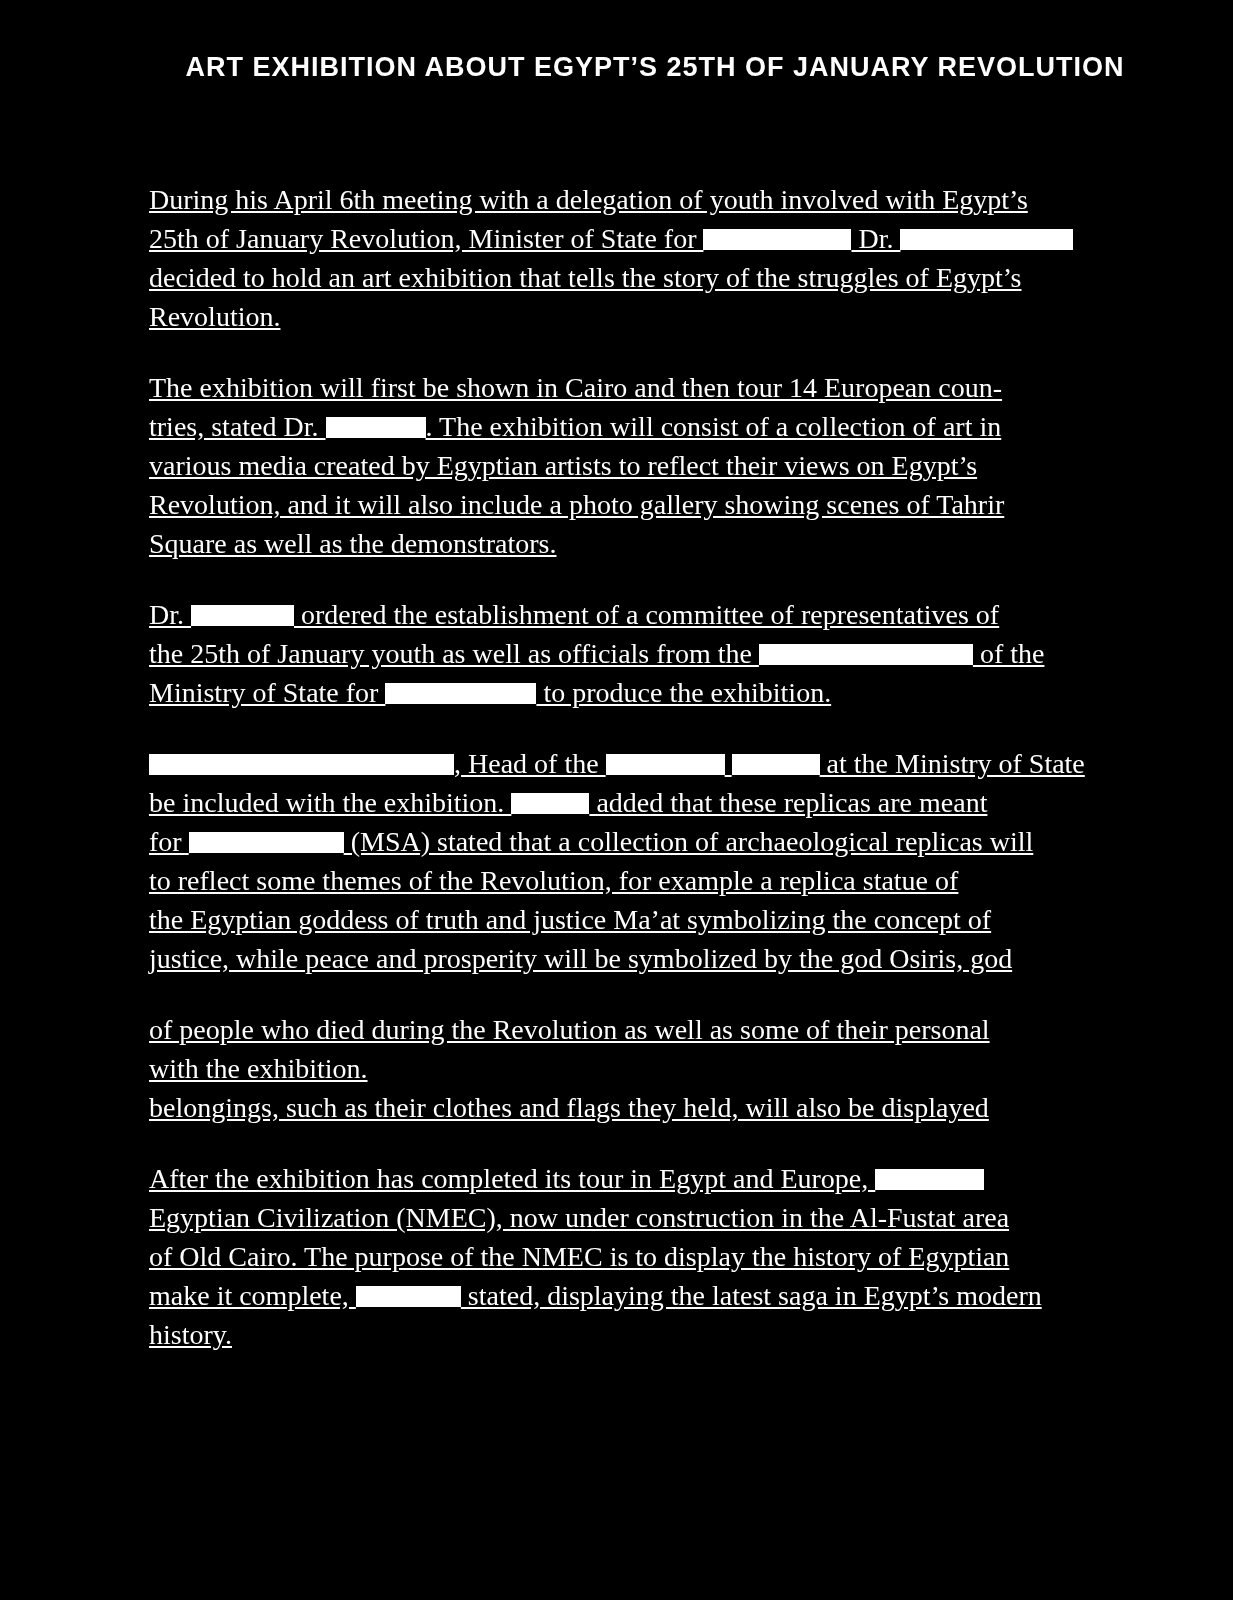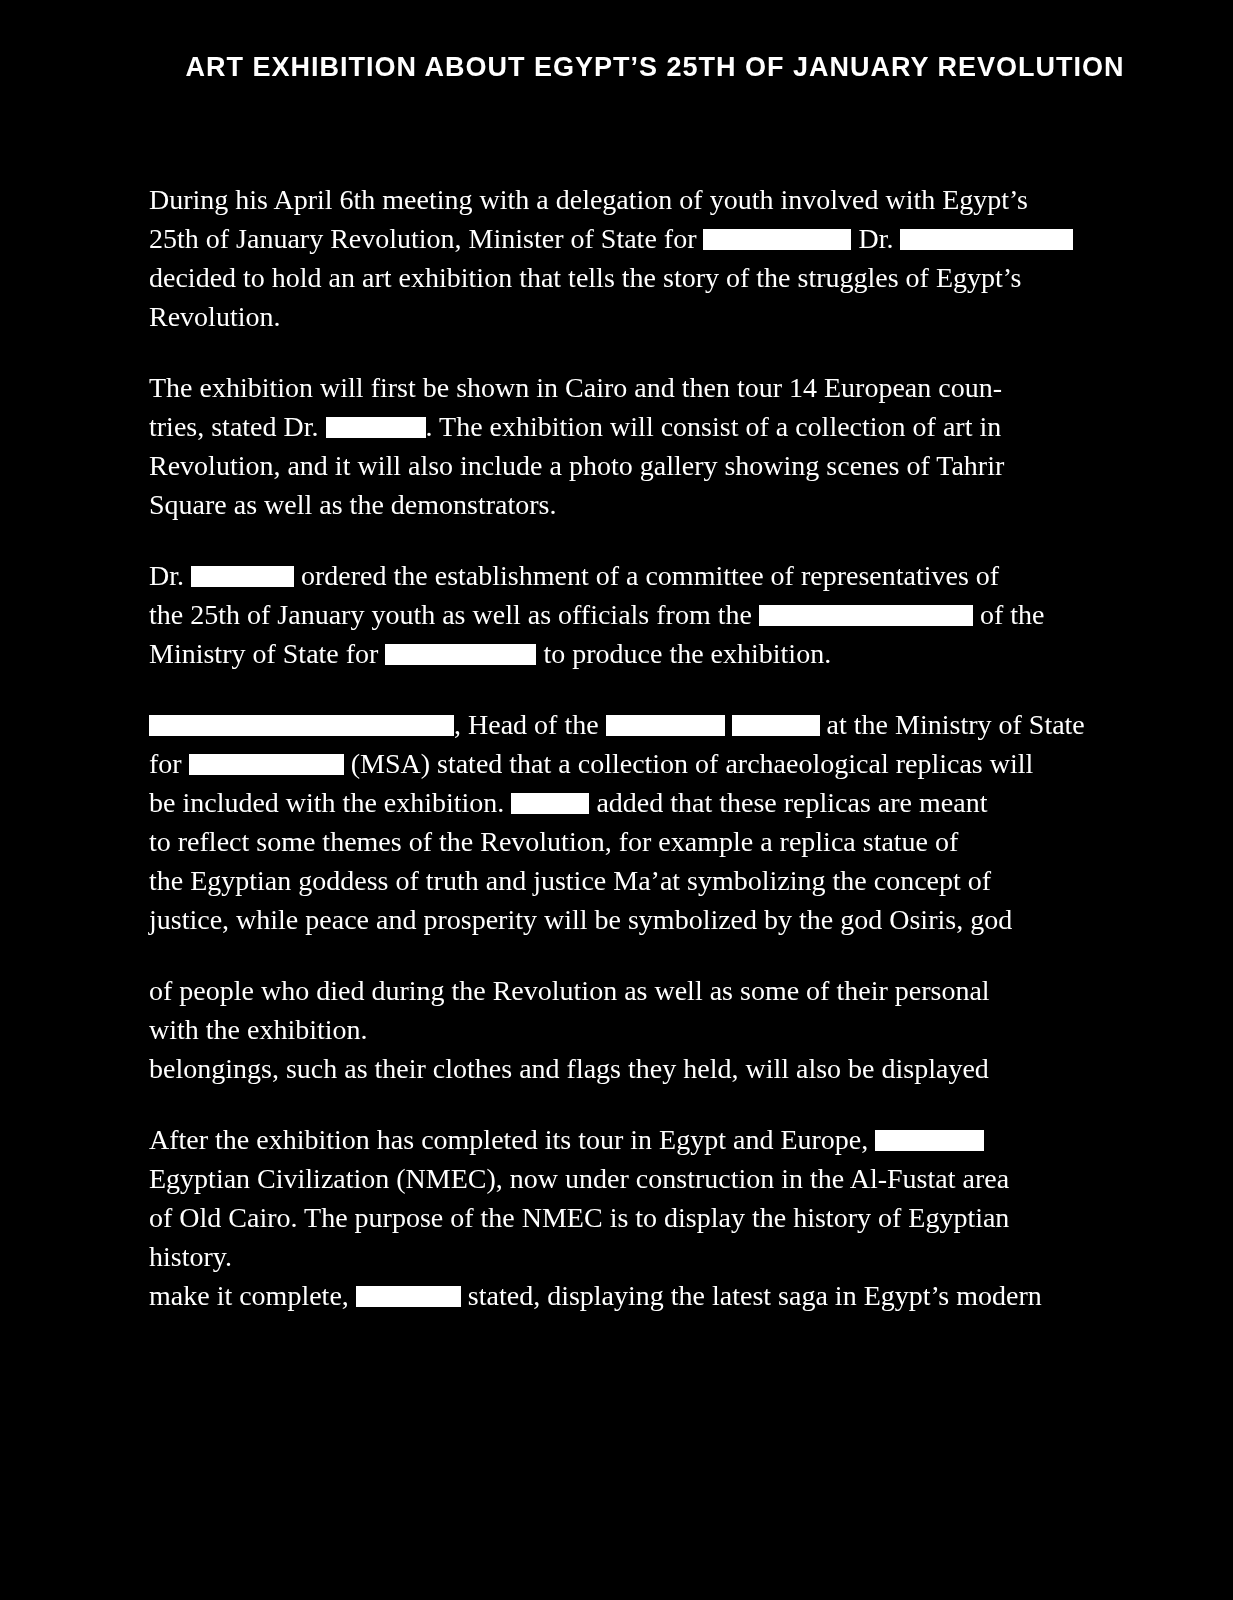"During his April 6th meeting" .para { text-decoration: none -> underline }
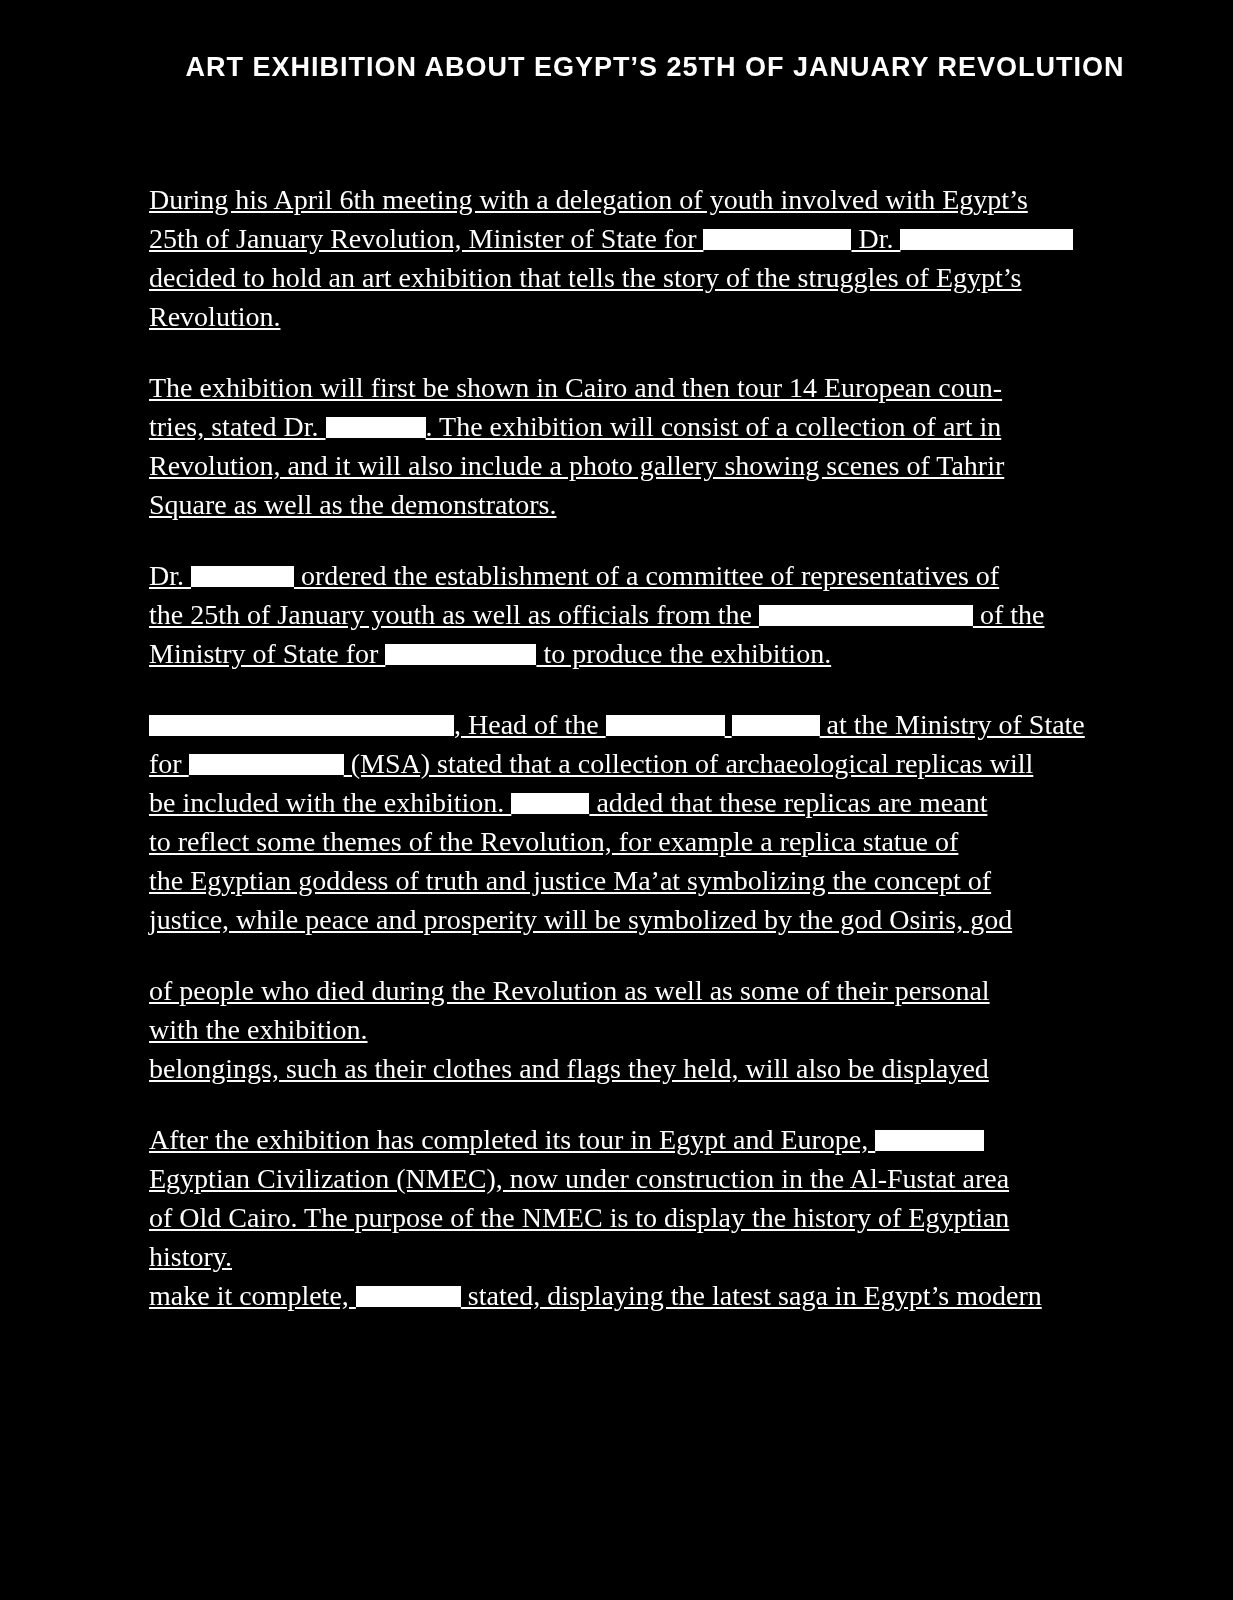"various media created by Egyptian" div.line { html: none -> <div><span>various media created by Egyptian artists to reflect their views on Egypt’s</span></div> }
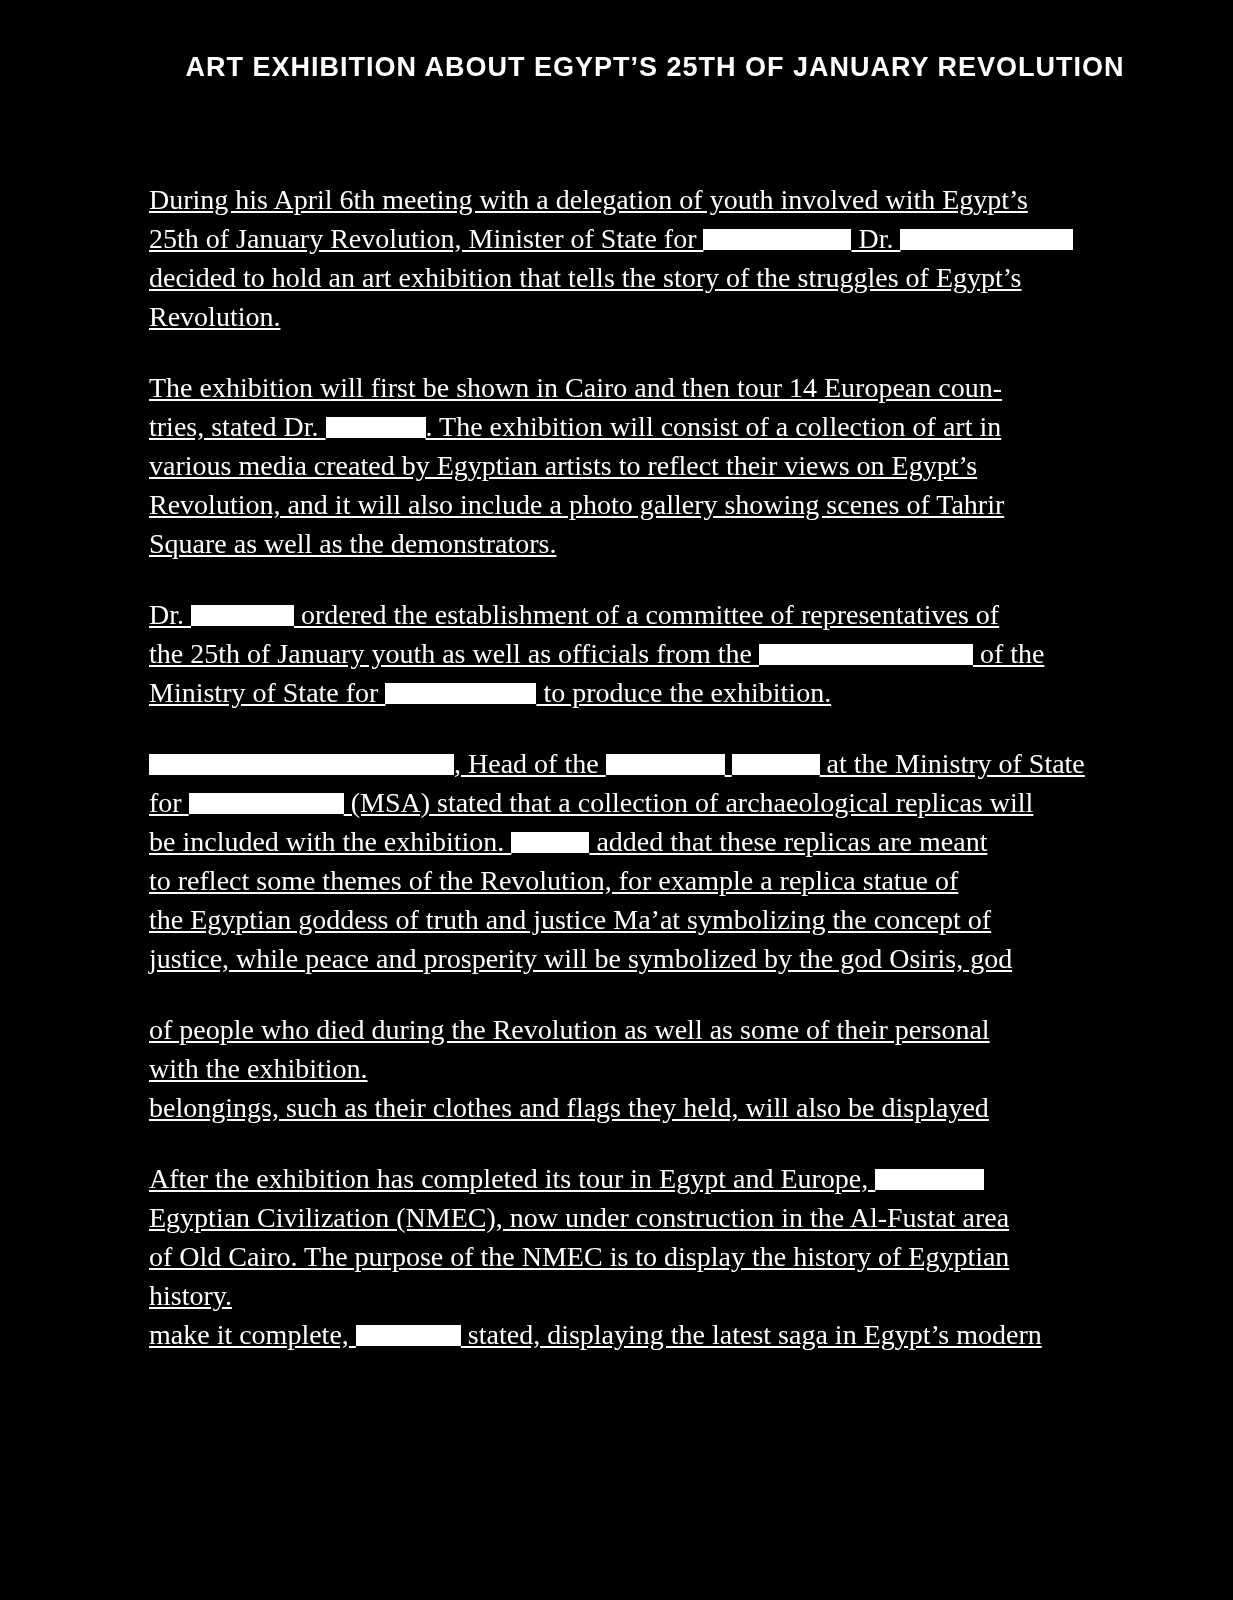"for (MSA) stated that a" div.line { order: before "be included with the exhibition." -> after "be included with the exhibition." }
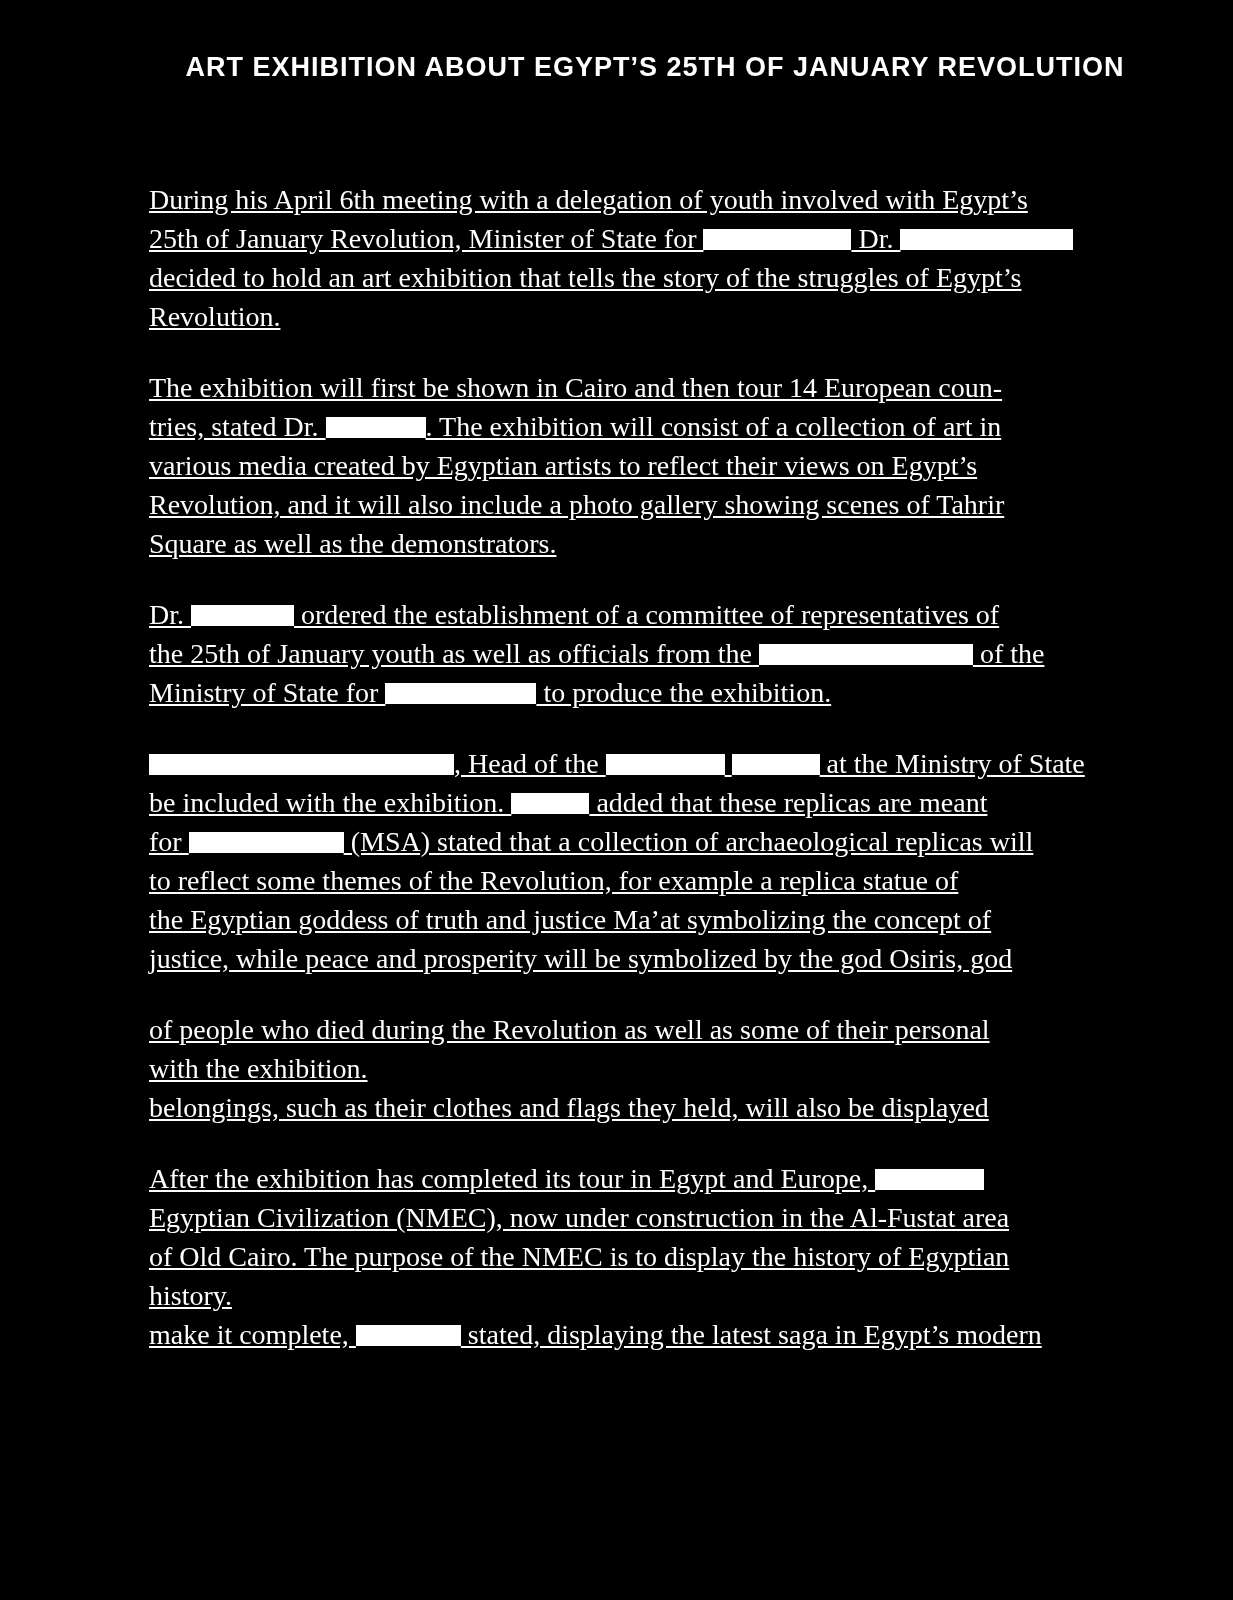"history." div.line { order: before "make it complete, stated, displaying" -> after "make it complete, stated, displaying" }
